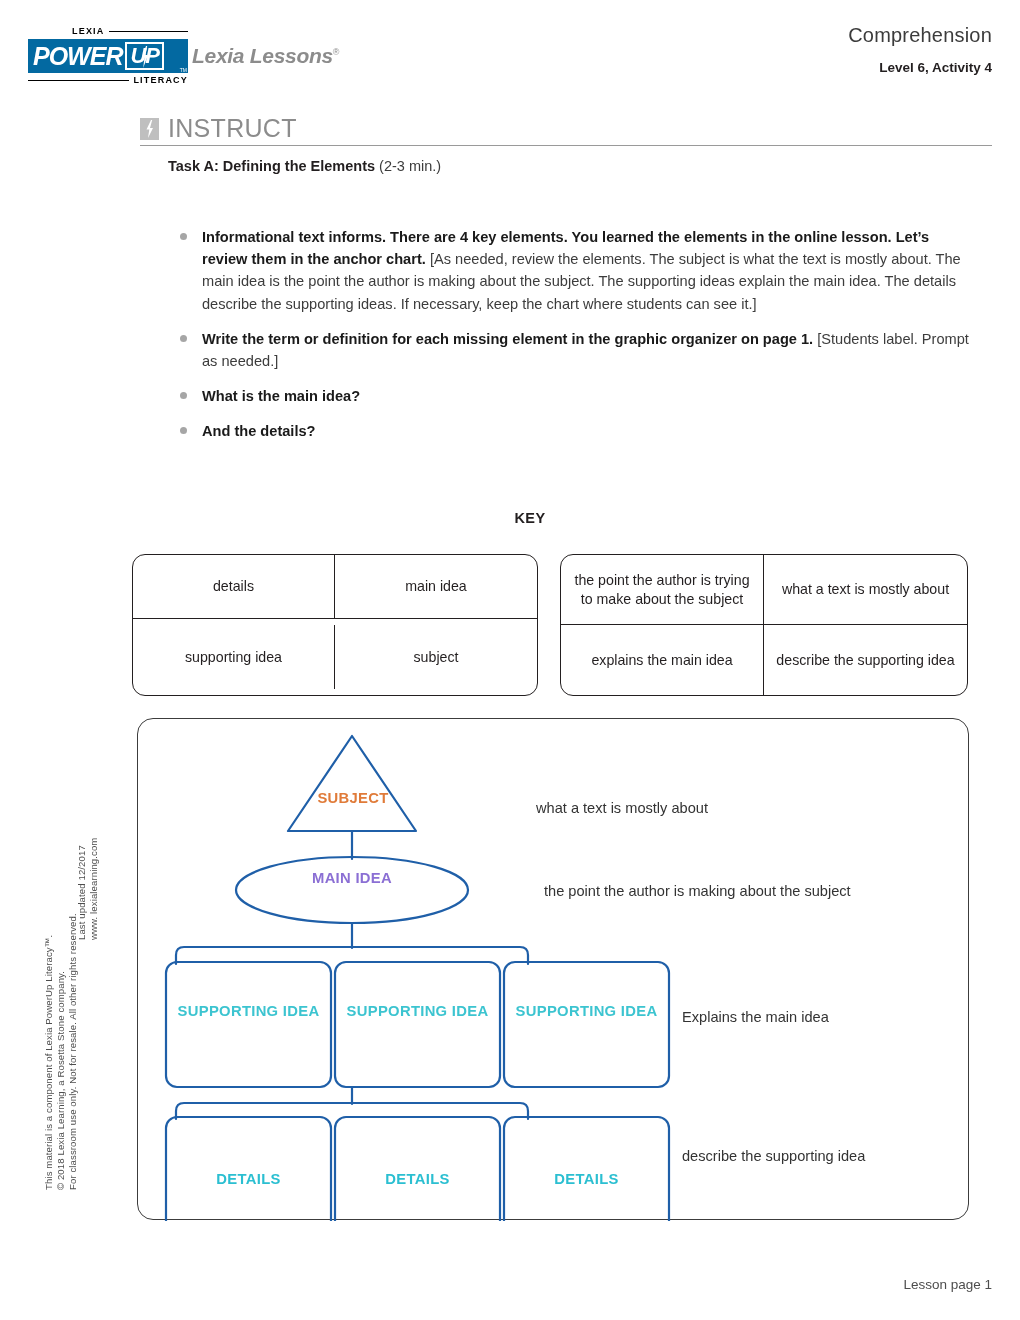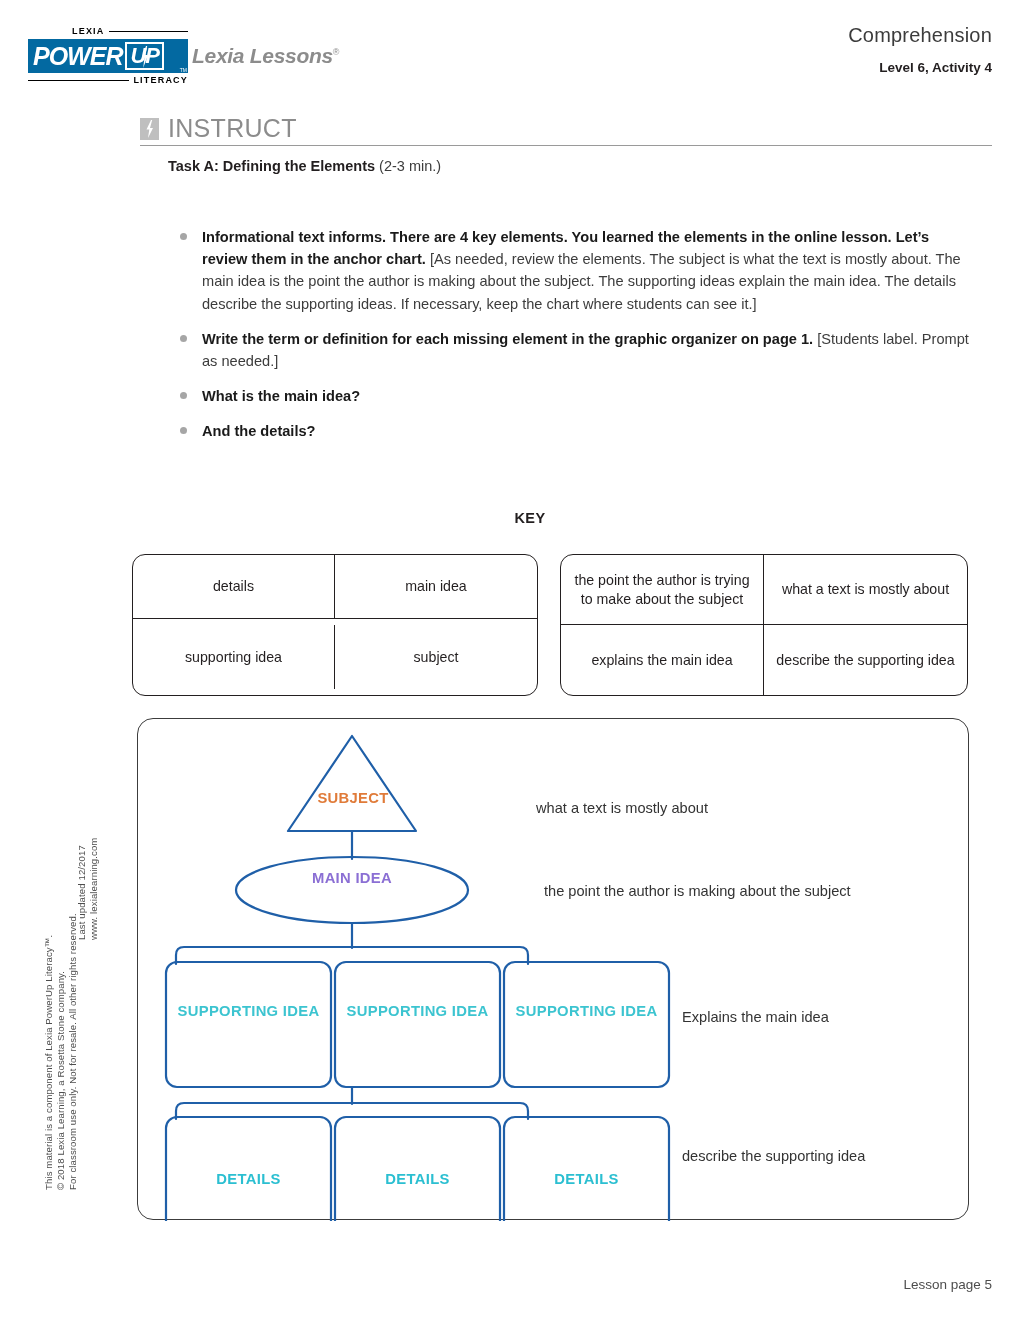"Lesson page 5" div.footer { text: 5 -> 1 }
